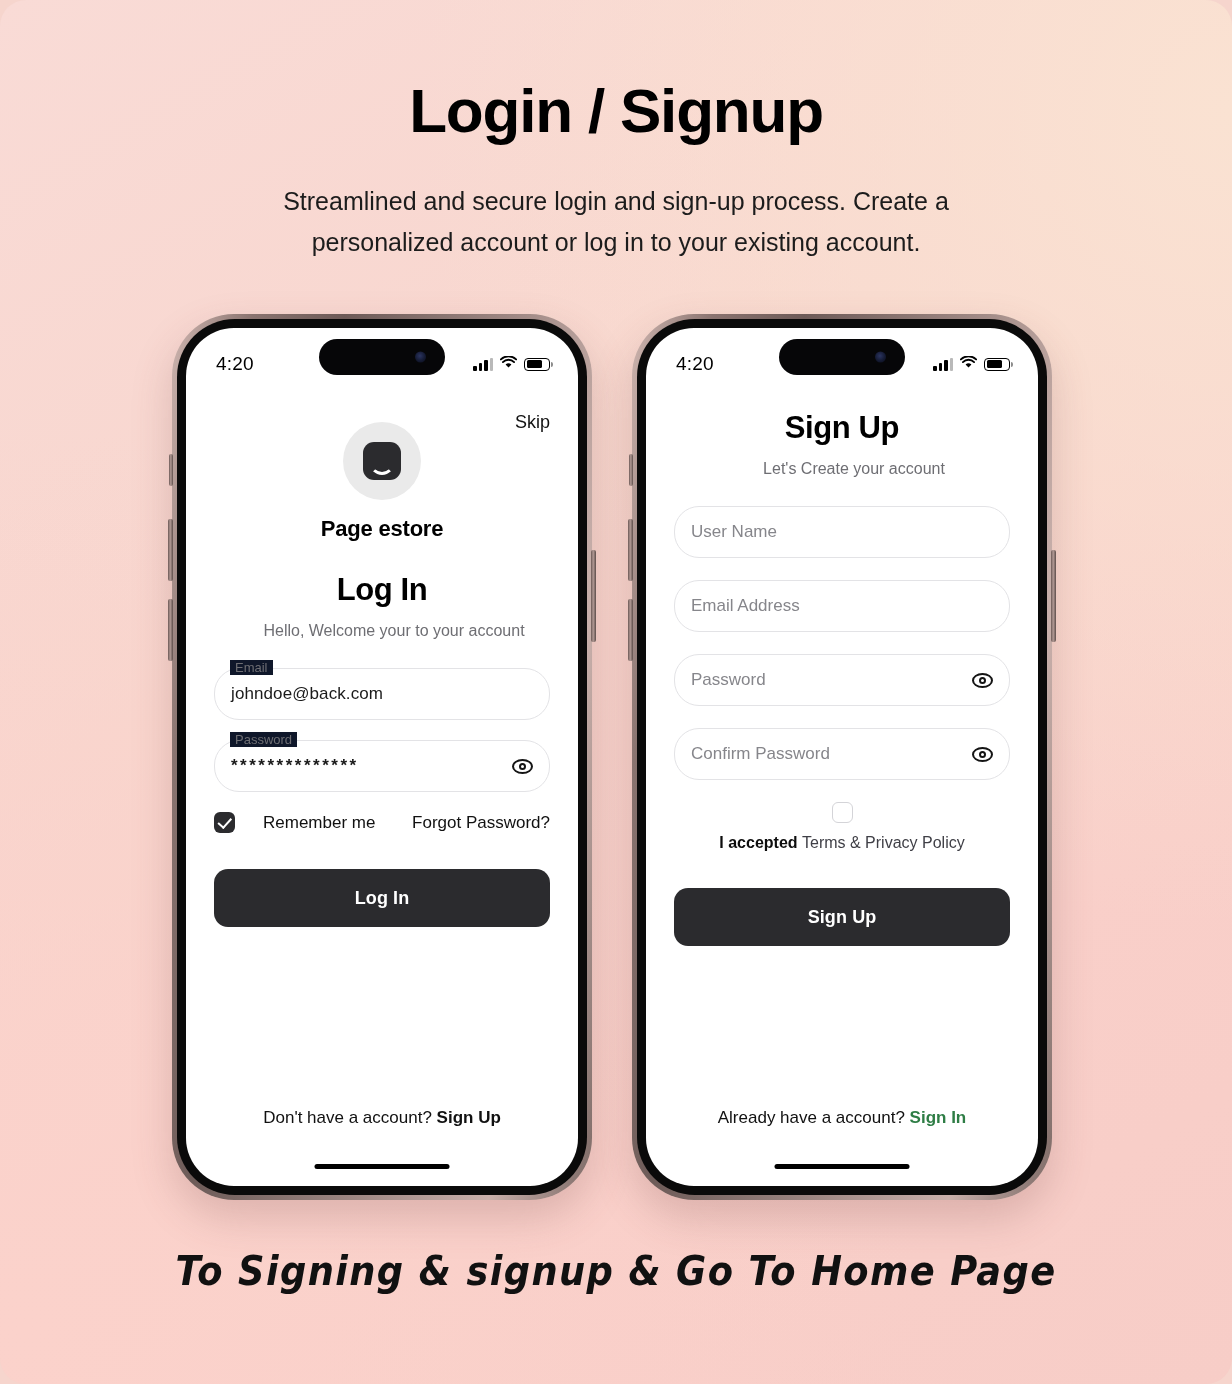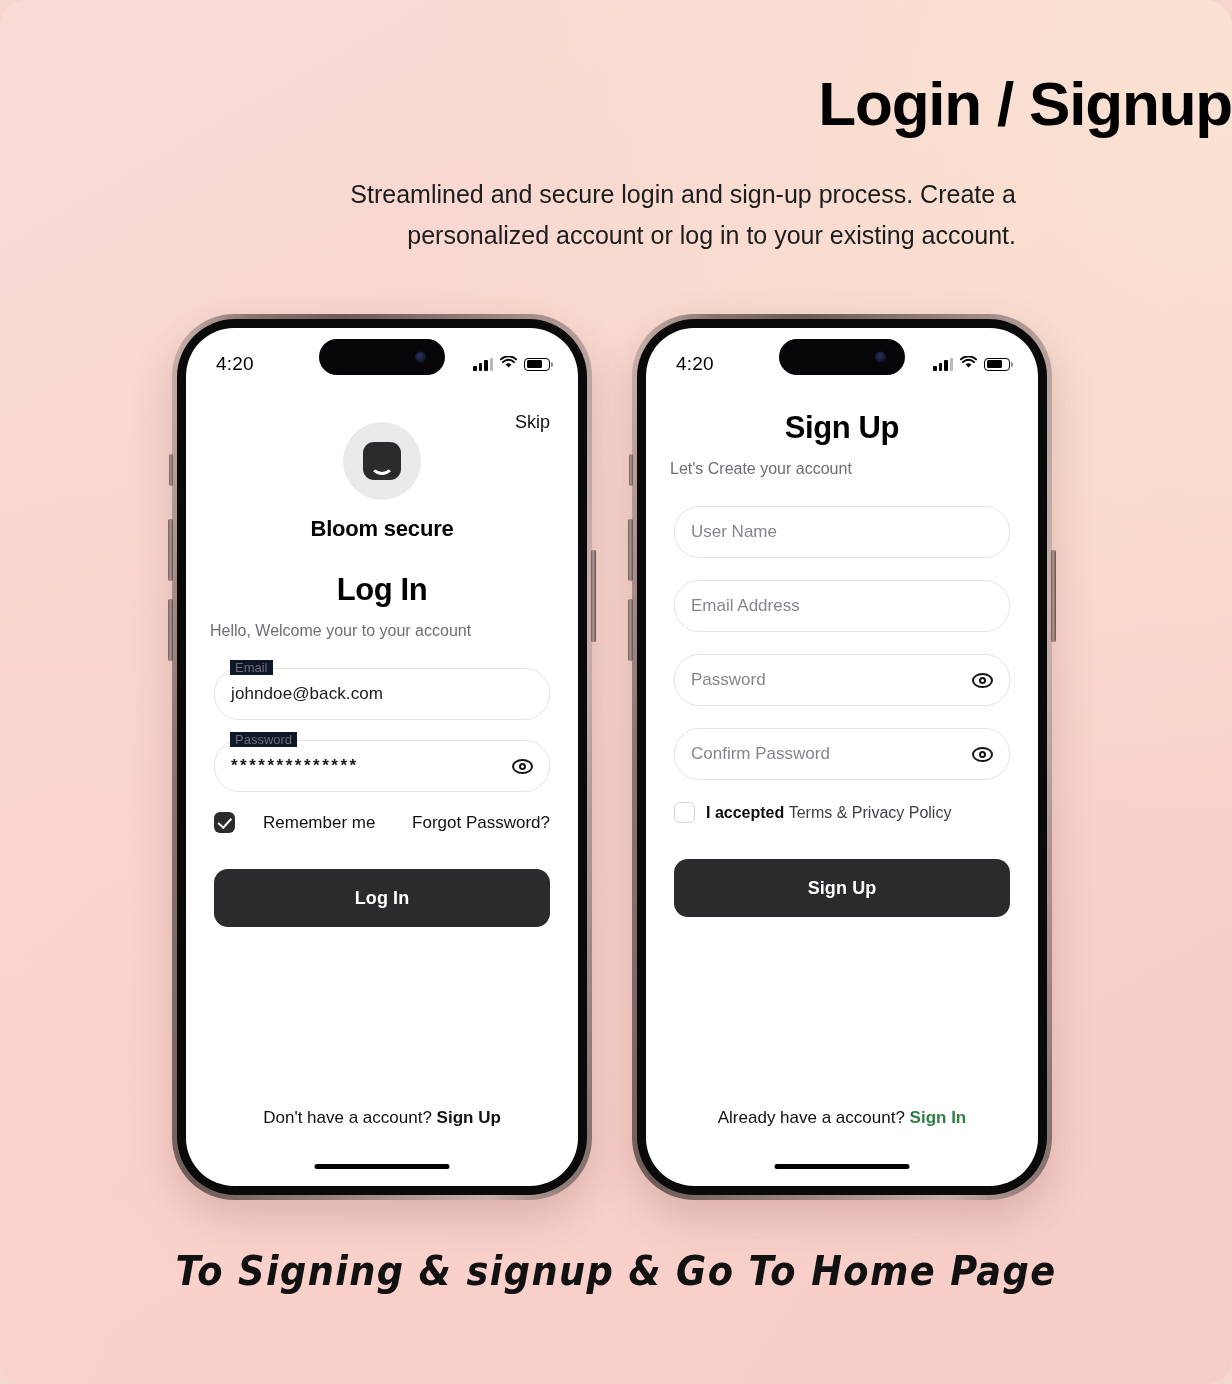"Login / Signup" .header { text-align: right -> center; top: 9px -> 16px }
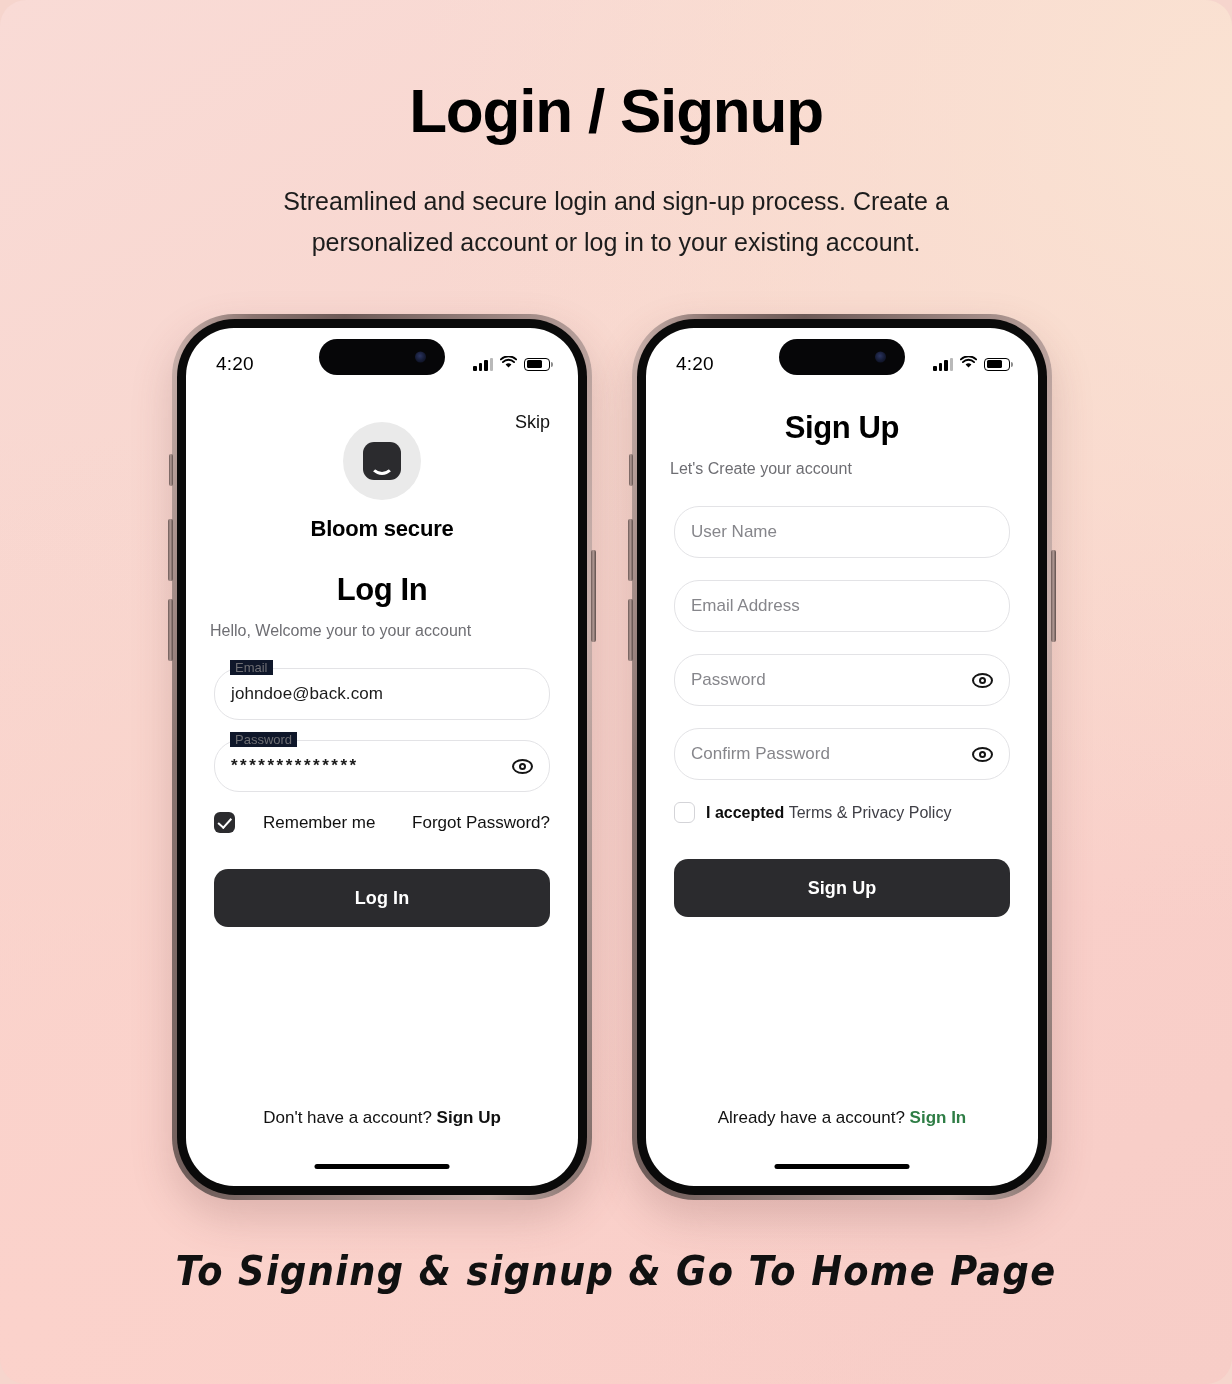"Let's Create your account" .screen-subtitle { text-align: none -> center }
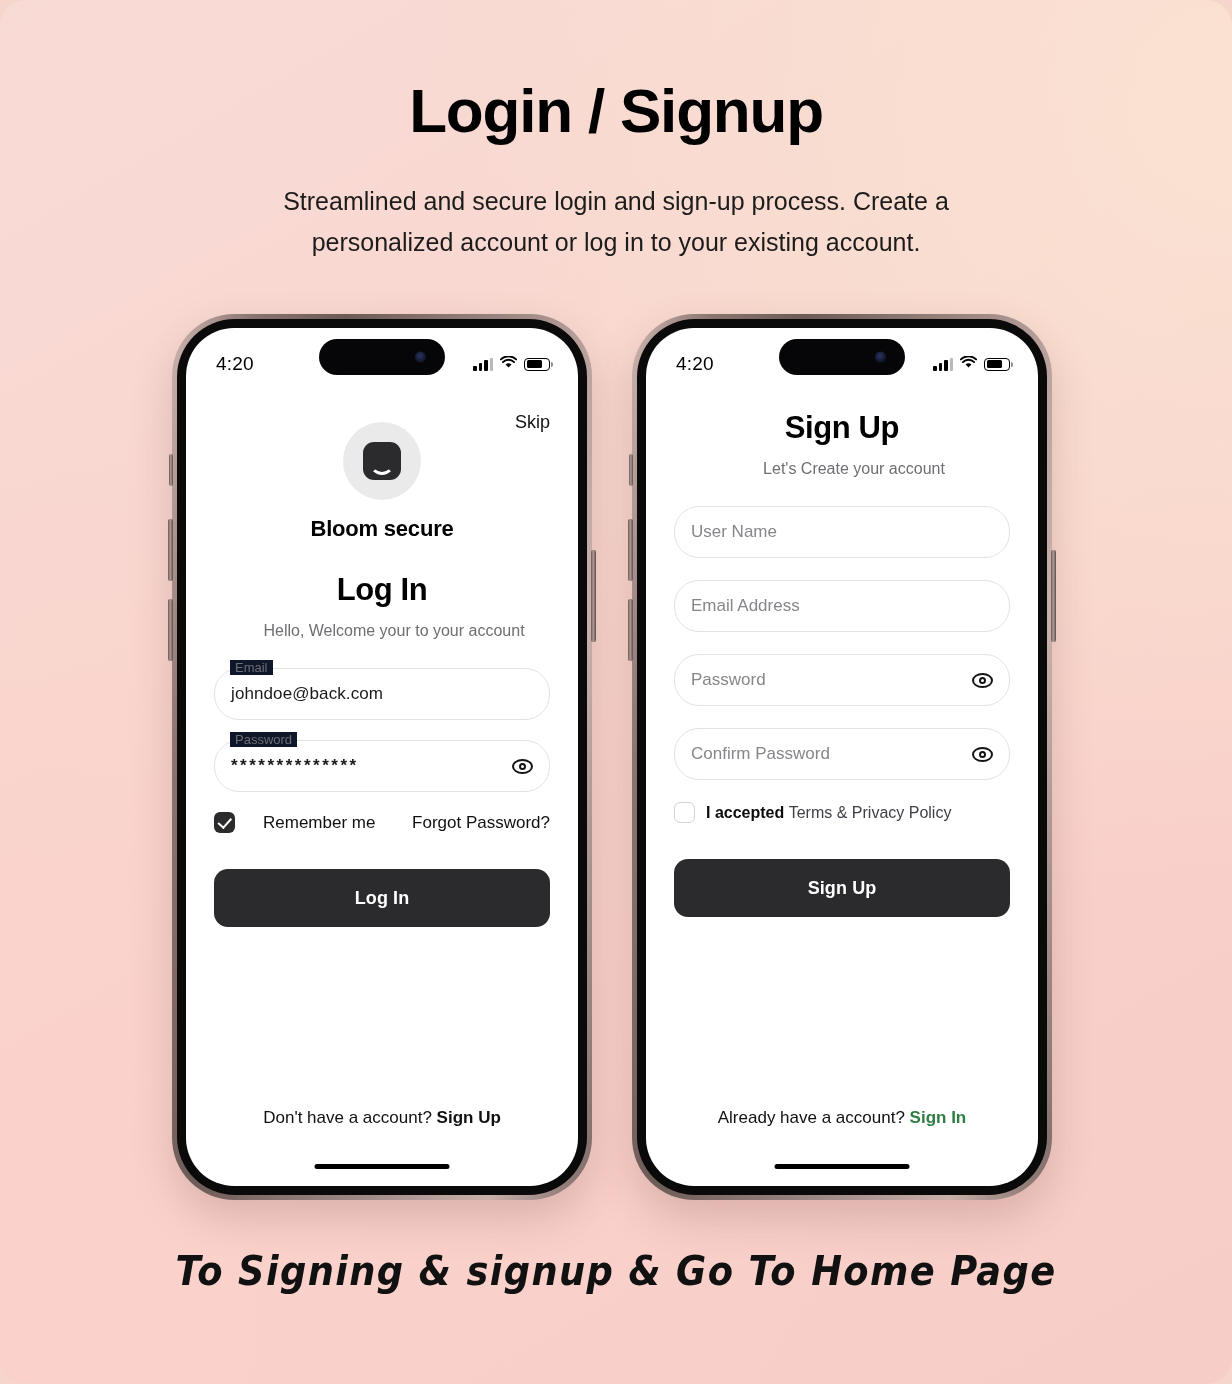"Bloom secure" div.brand-name { text: Bloom secure -> Page estore }
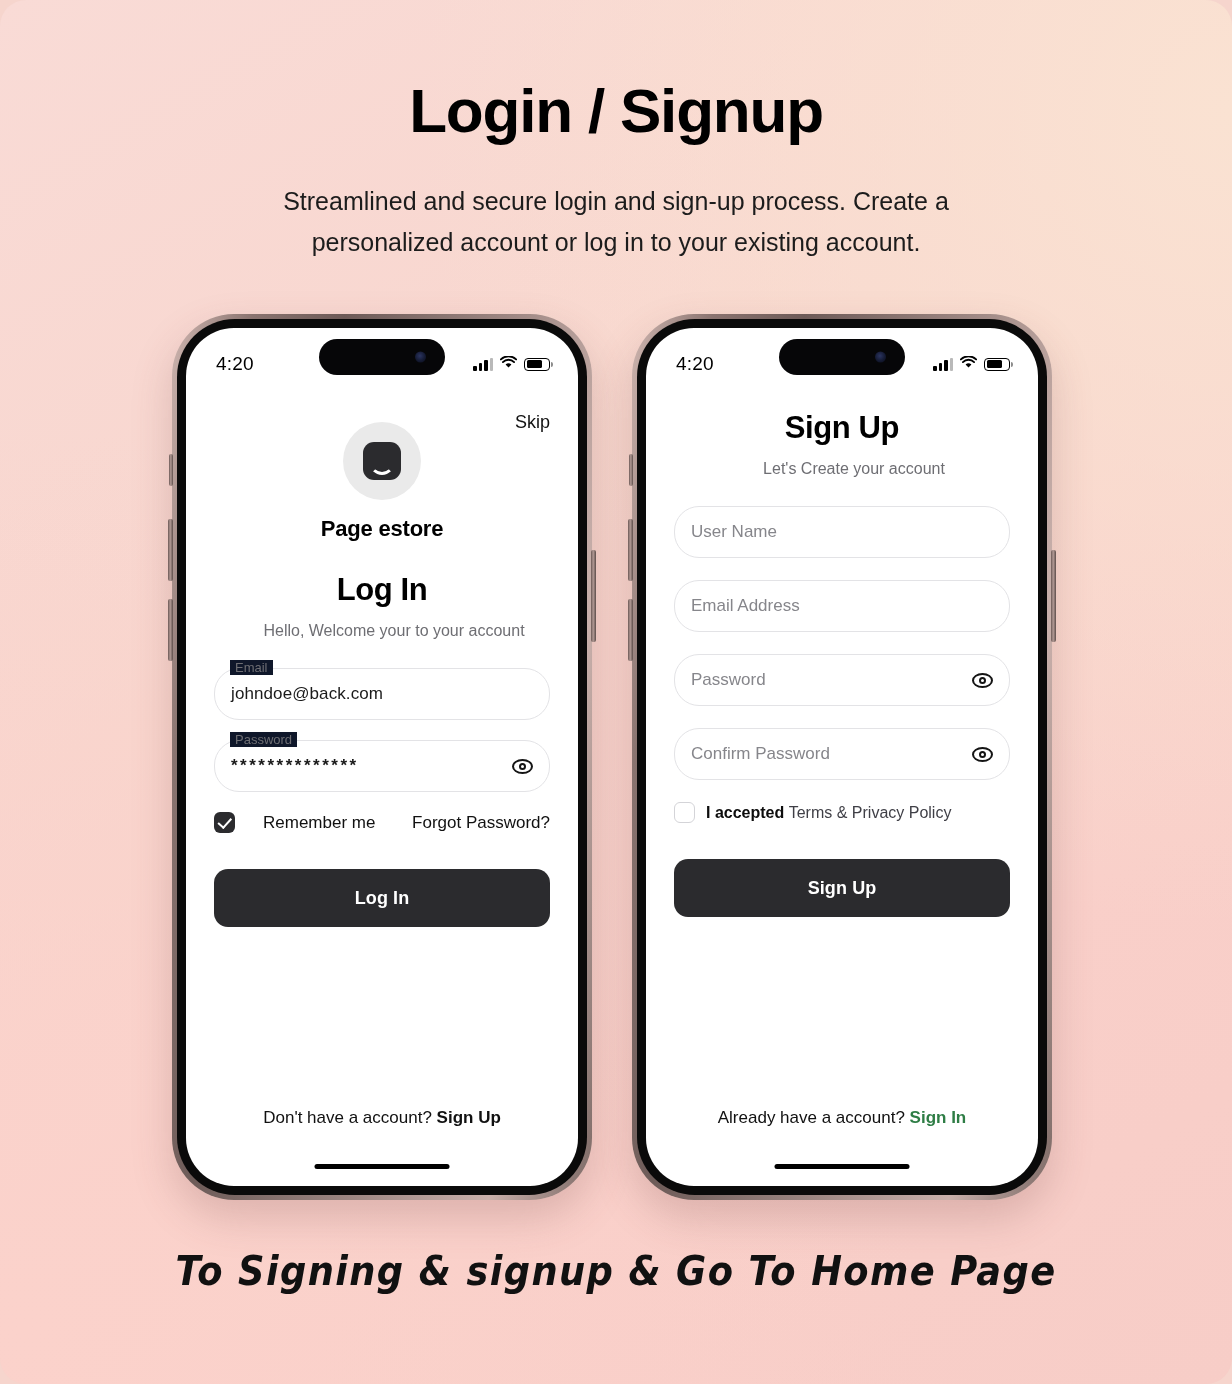"I accepted Terms & Privacy" .terms-row { flex-direction: none -> column }
